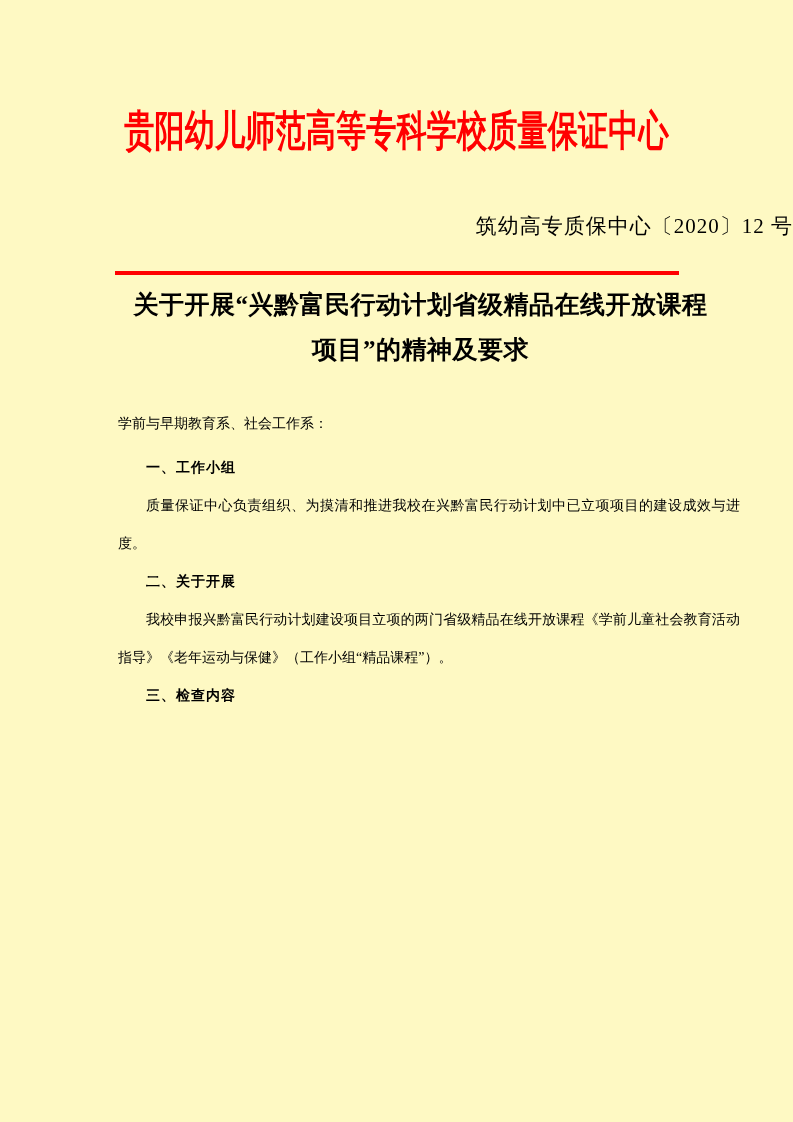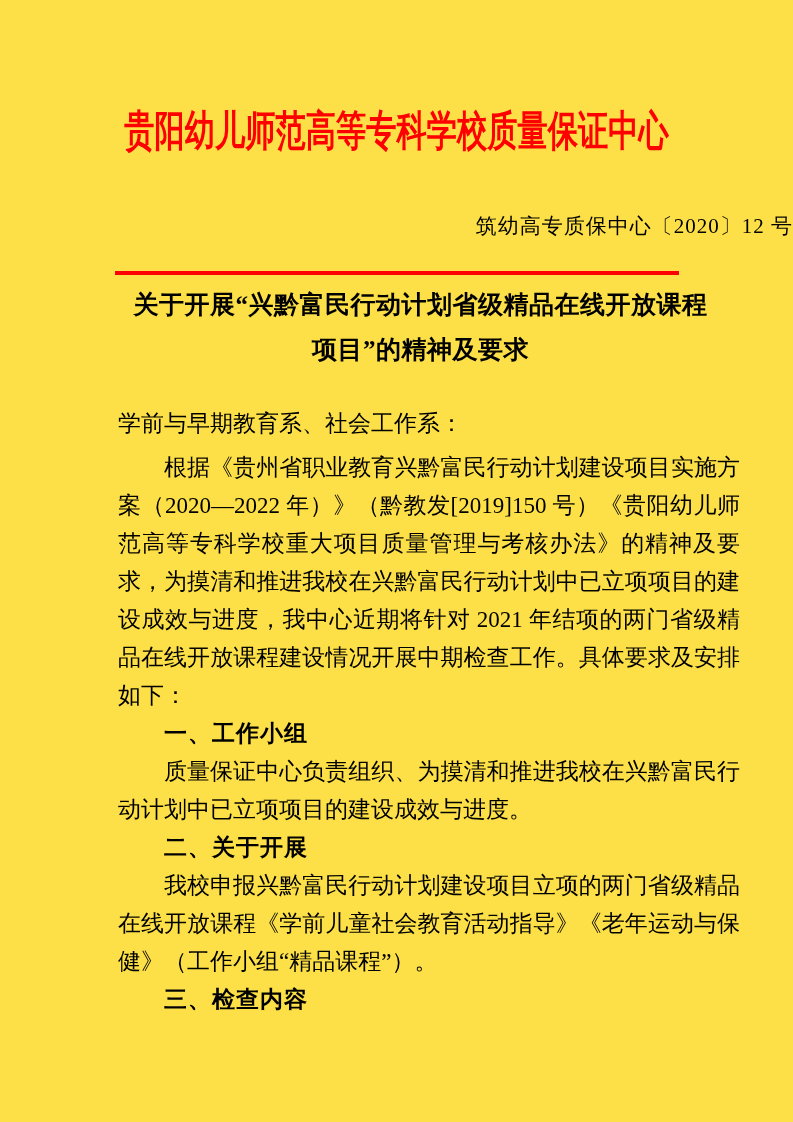"贵阳幼儿师范高等专科学校质量保证中心" .page { background: #fde047 -> #fef9c3 }
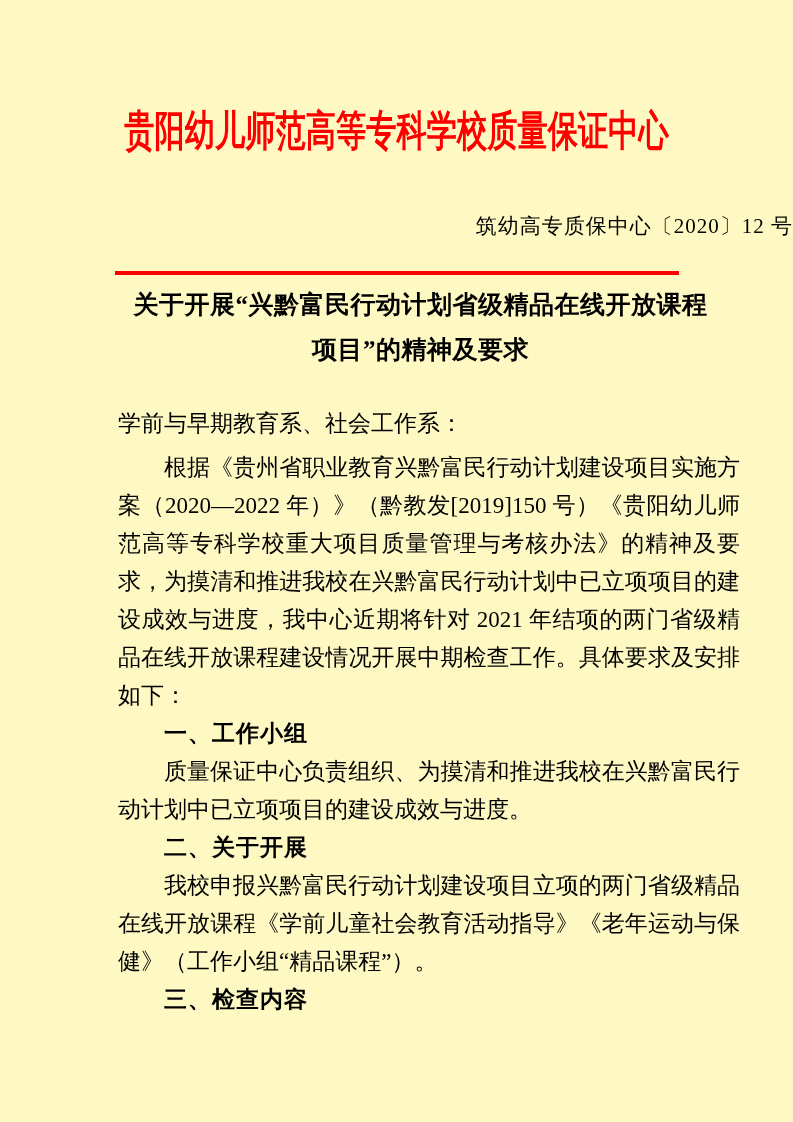"学前与早期教育系、社会工作系：" .body-text { font-size: 23px -> 14px }
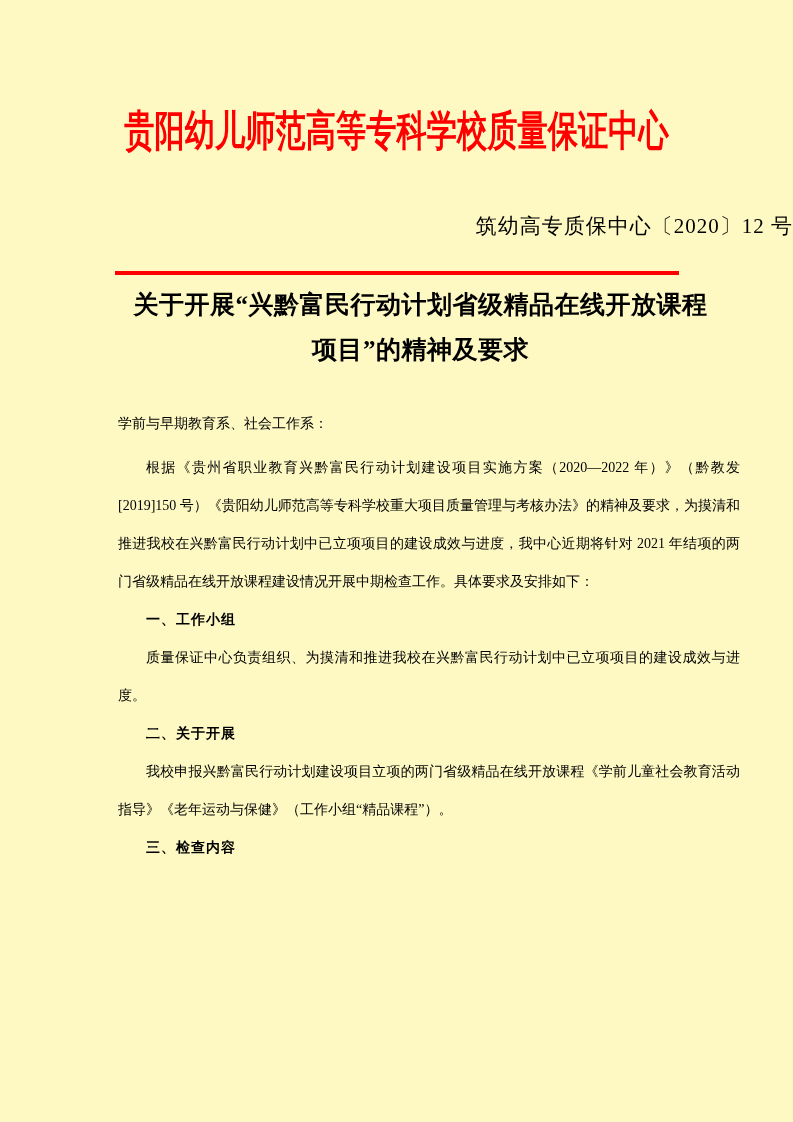"根据《贵州省职业教育兴黔富民行动计划建设项目实施方案（2020—2022" p.para { html: <p>根据《贵州省职业教育兴黔富民行动计划建设项目实施方案（2020—2022 年）》（黔教发[2019]150 号）《贵阳幼儿师范高等专科学校重大项目质量管理与考核办法》的精神及要求，为摸清和推进我校在兴黔富民行动计划中已立项项目的建设成效与进度，我中心近期将针对 2021 年结项的两门省级精品在线开放课程建设情况开展中期检查工作。具体要求及安排如下：</p> -> none }
